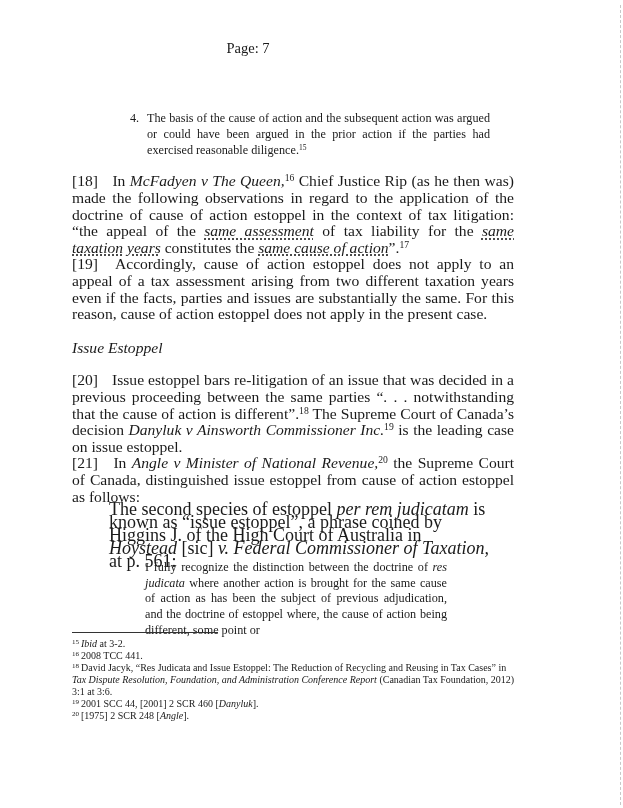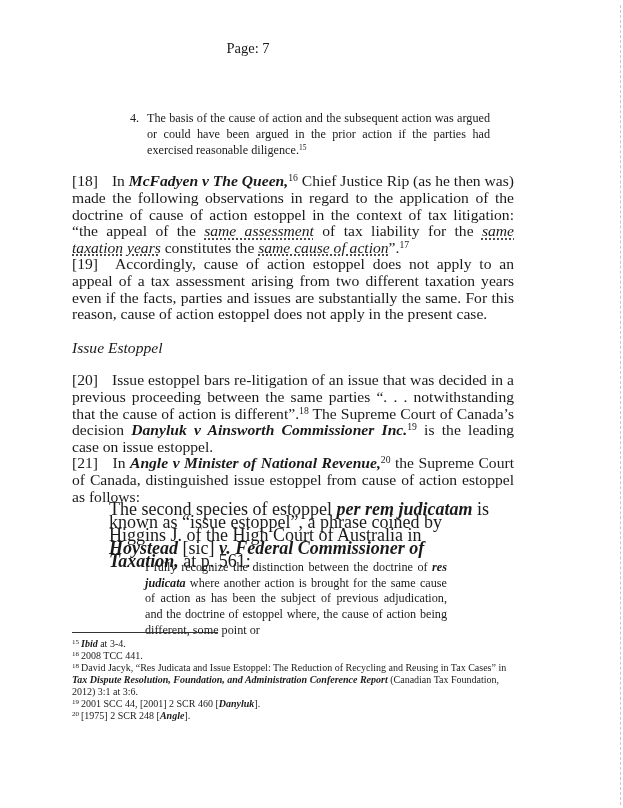"McFadyen v The Queen," i { font-weight: bold -> none }
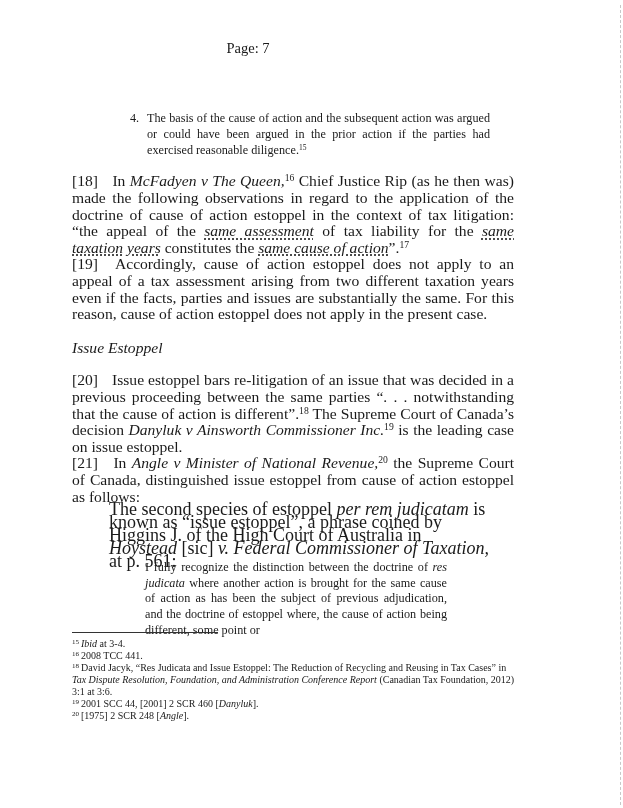"at 3-4." span { text: 3-4 -> 3-2 }
